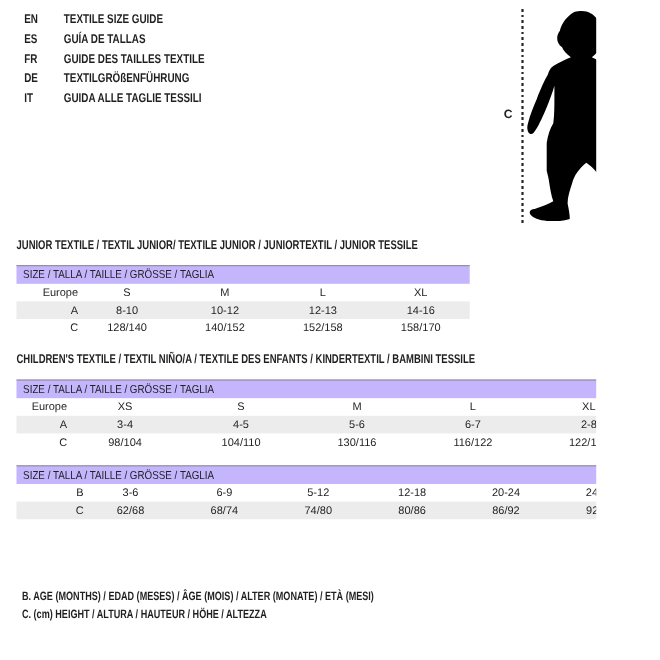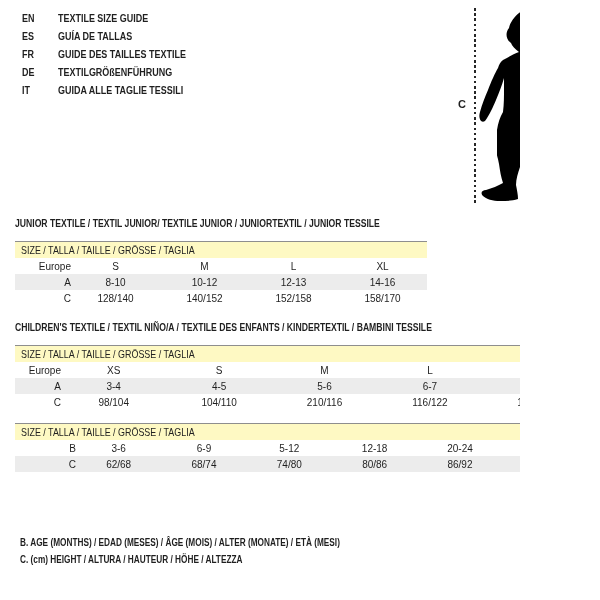"EN" #canvas { padding-left: none -> 22px }
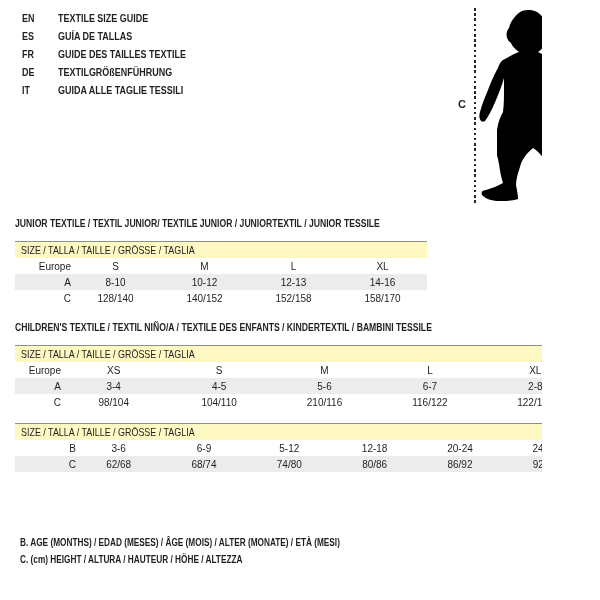"SIZE / TALLA / TAILLE" .tr.bar { background: #fef9c3 -> #c4b5fd }
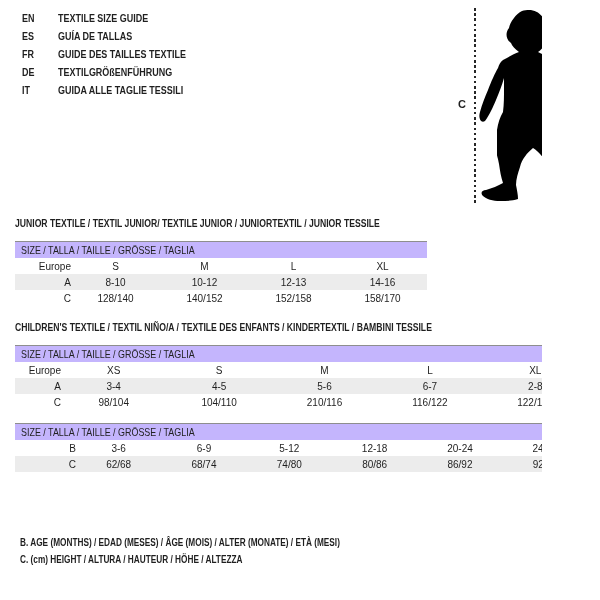"210/116" span.tc { text: 210/116 -> 130/116 }
